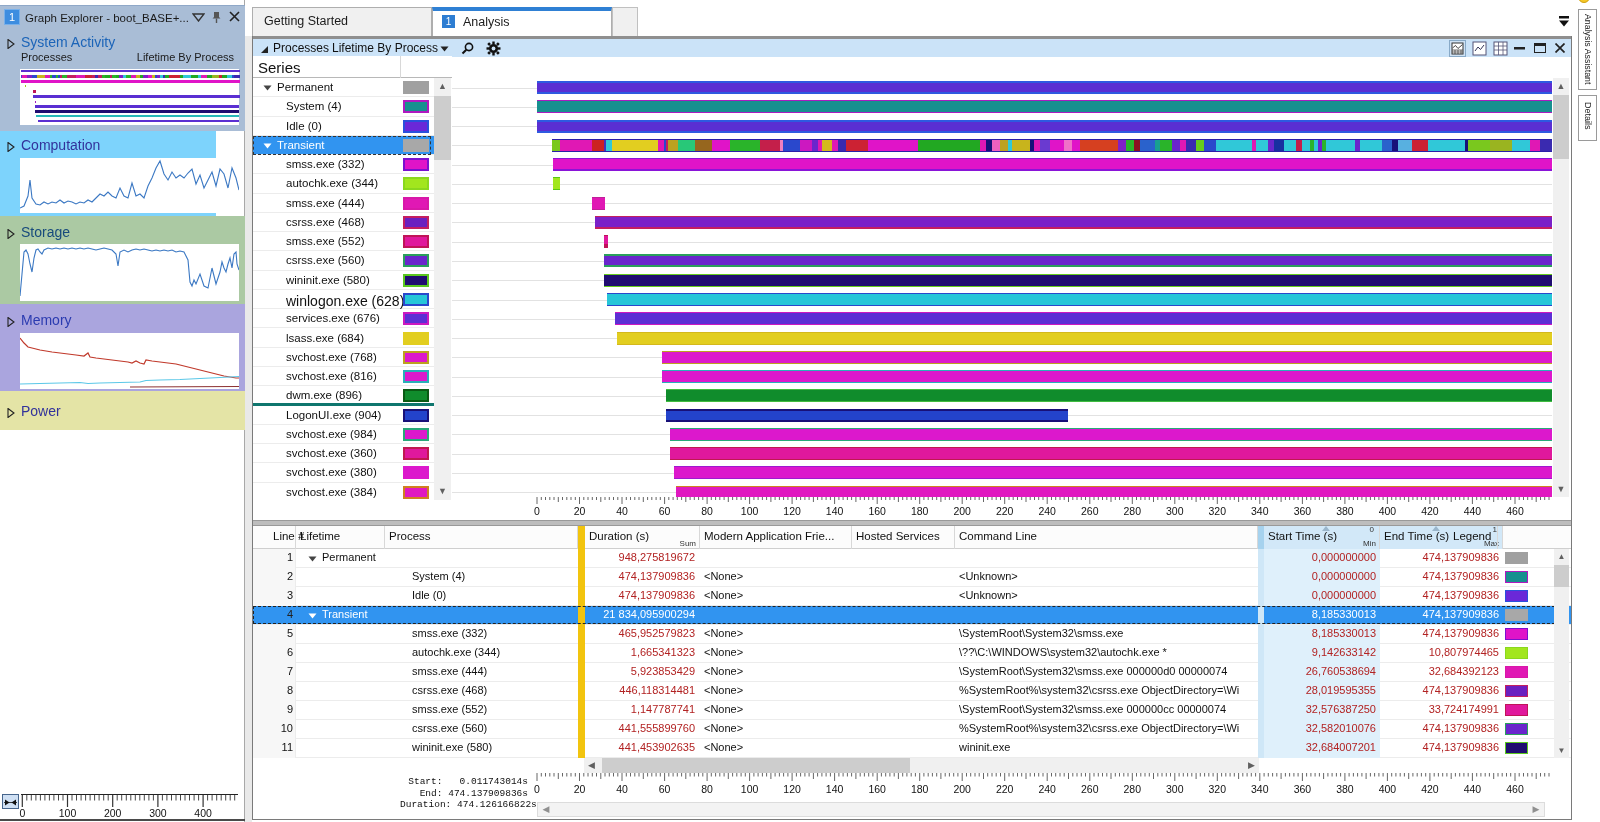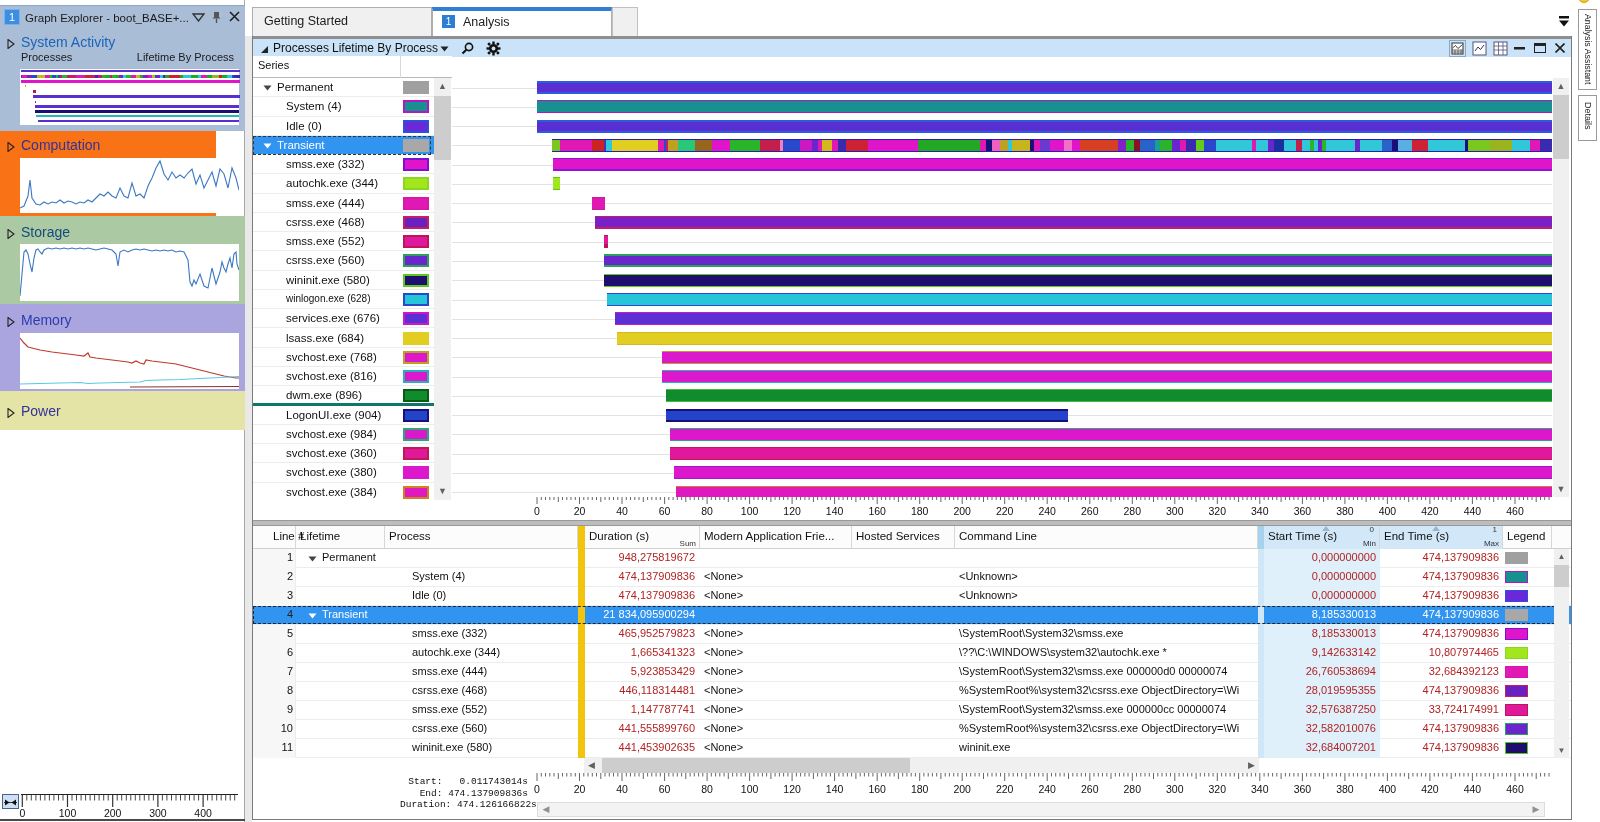"Series" div.abs { font-size: 11px -> 15px }
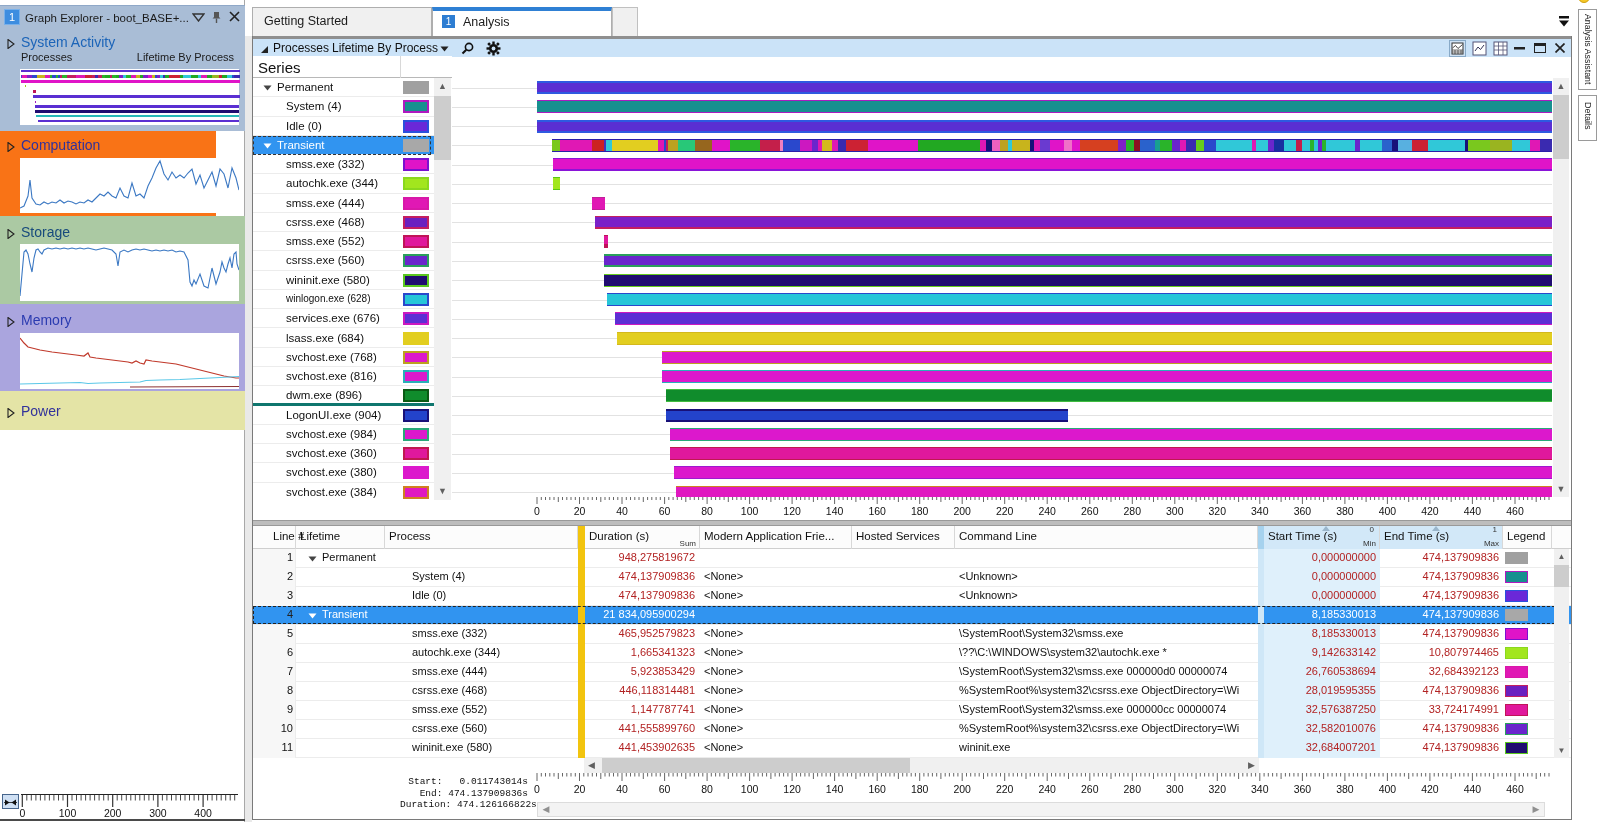"Computation" div.abs { background: #f97316 -> #7dd3fc }
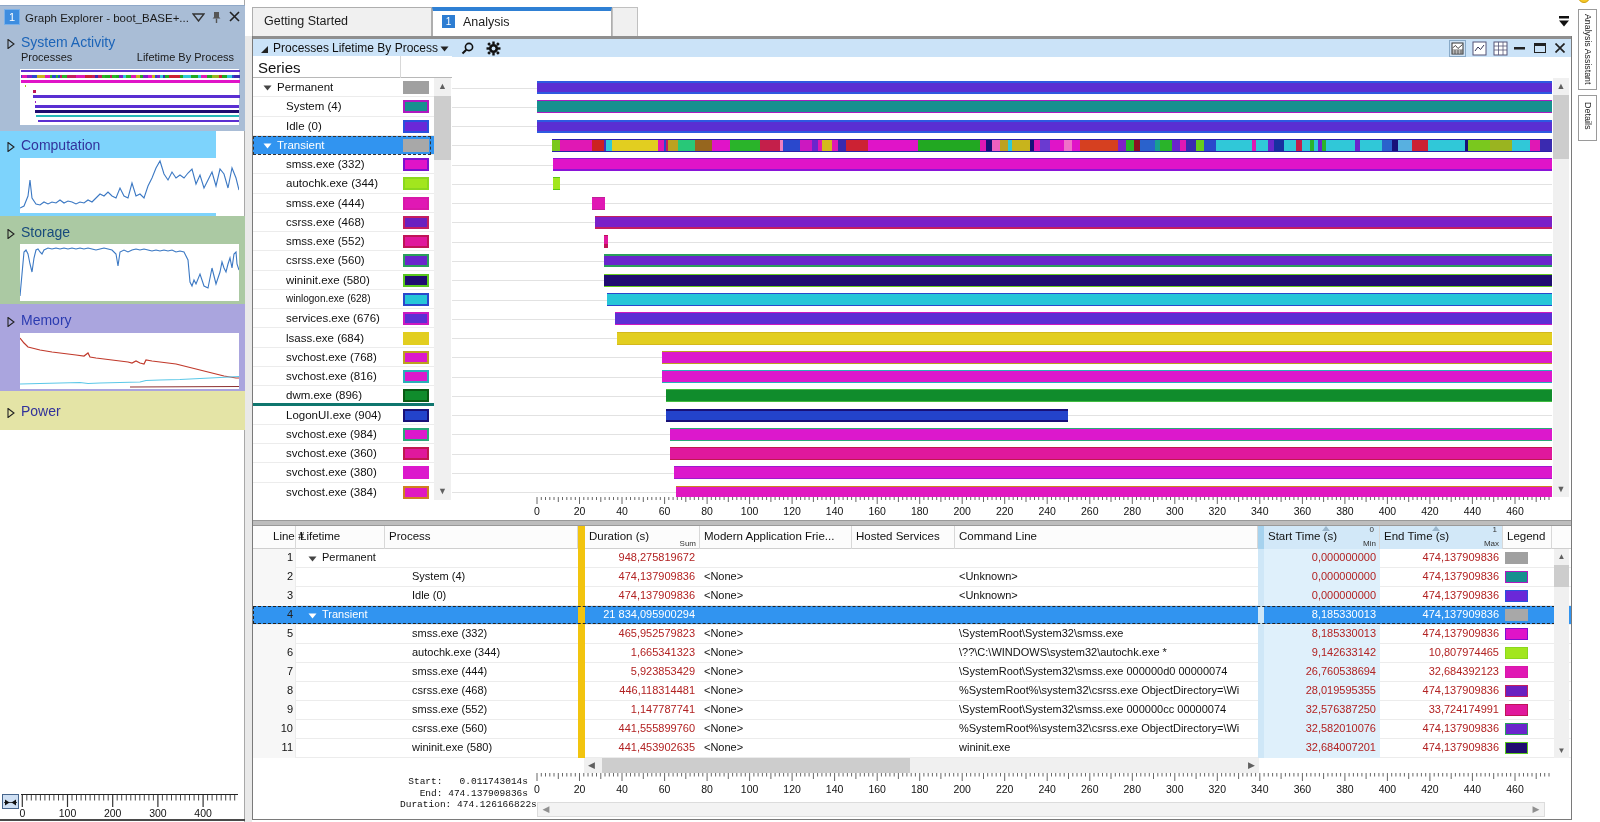"winlogon.exe (628)" div.abs { font-size: 10px -> 14px }
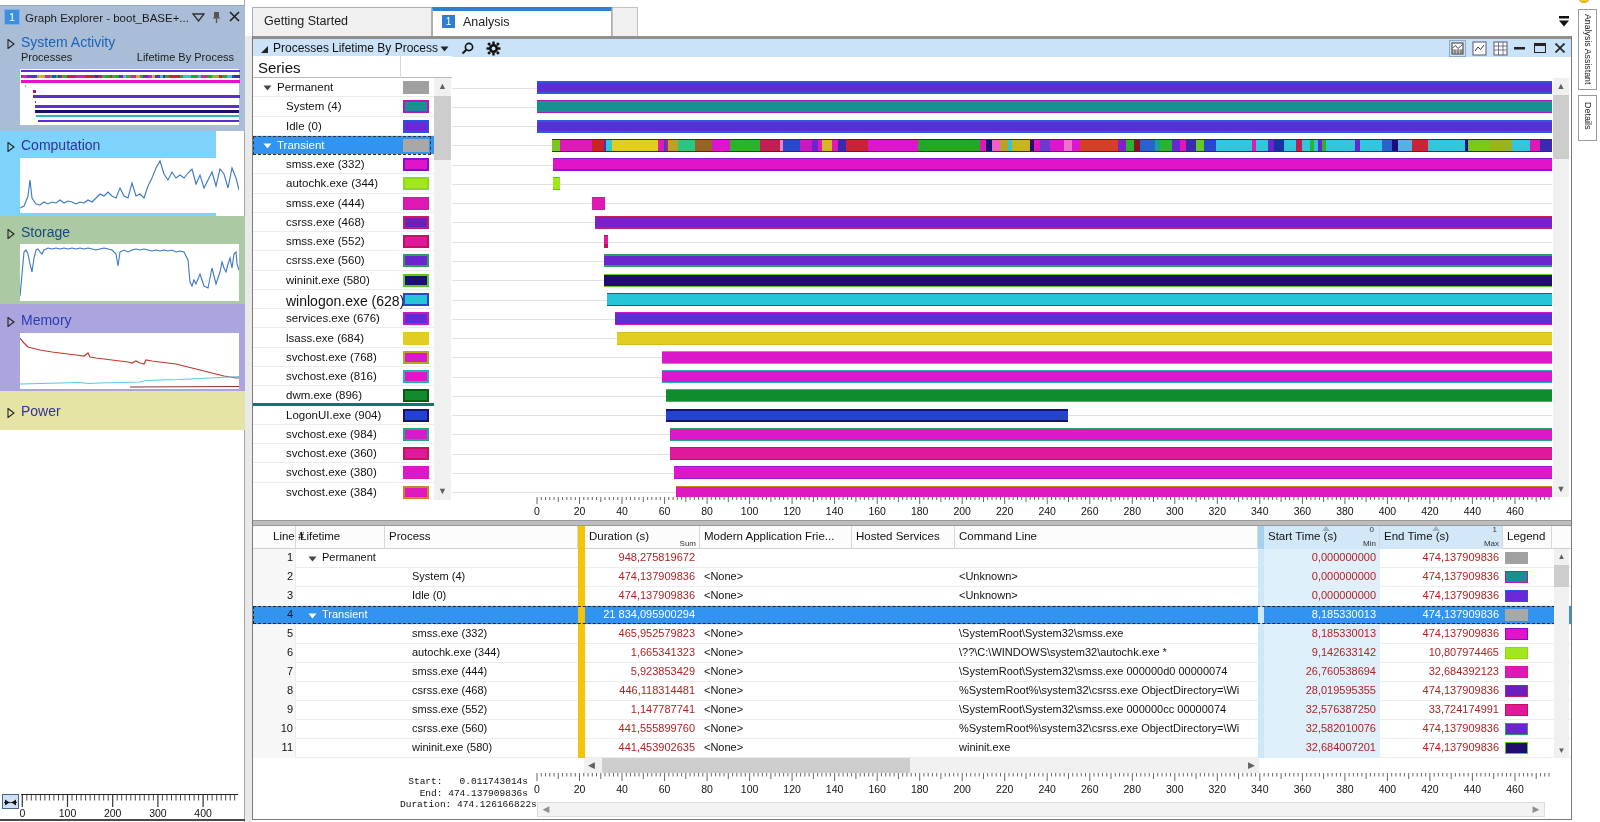"Legend" div.abs { left: 1250px -> 1196px }
